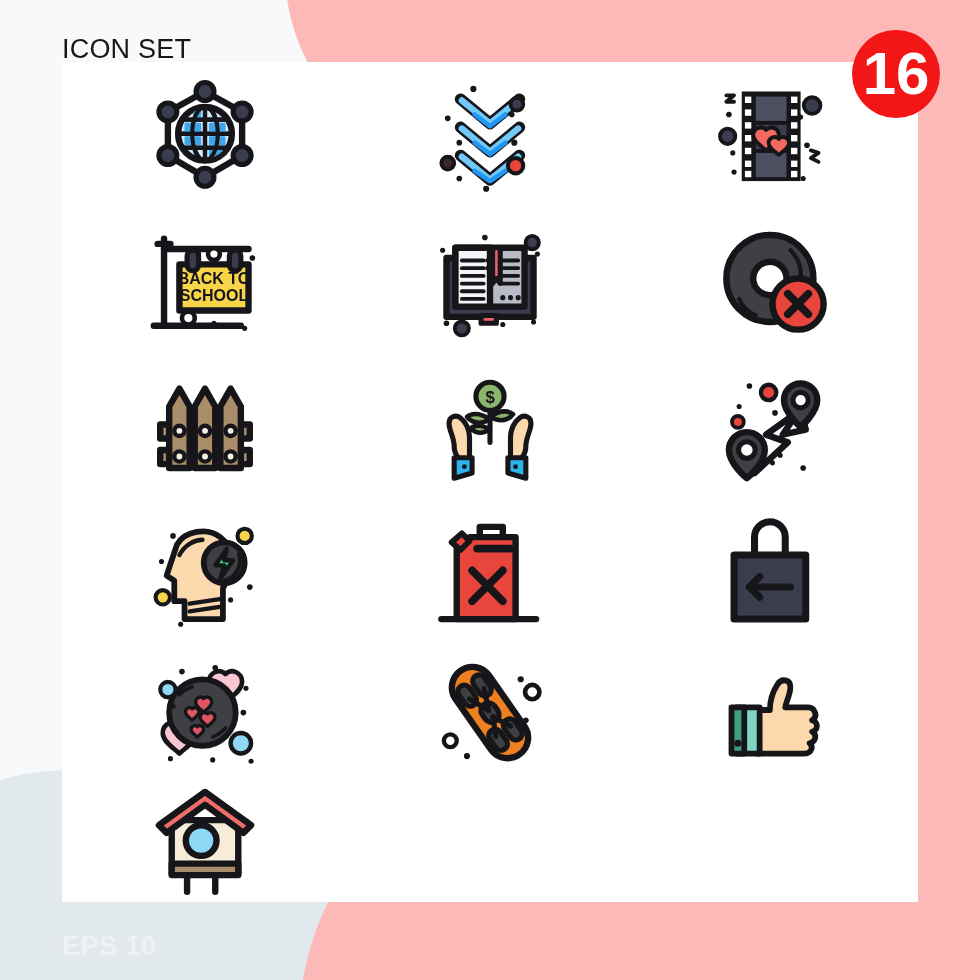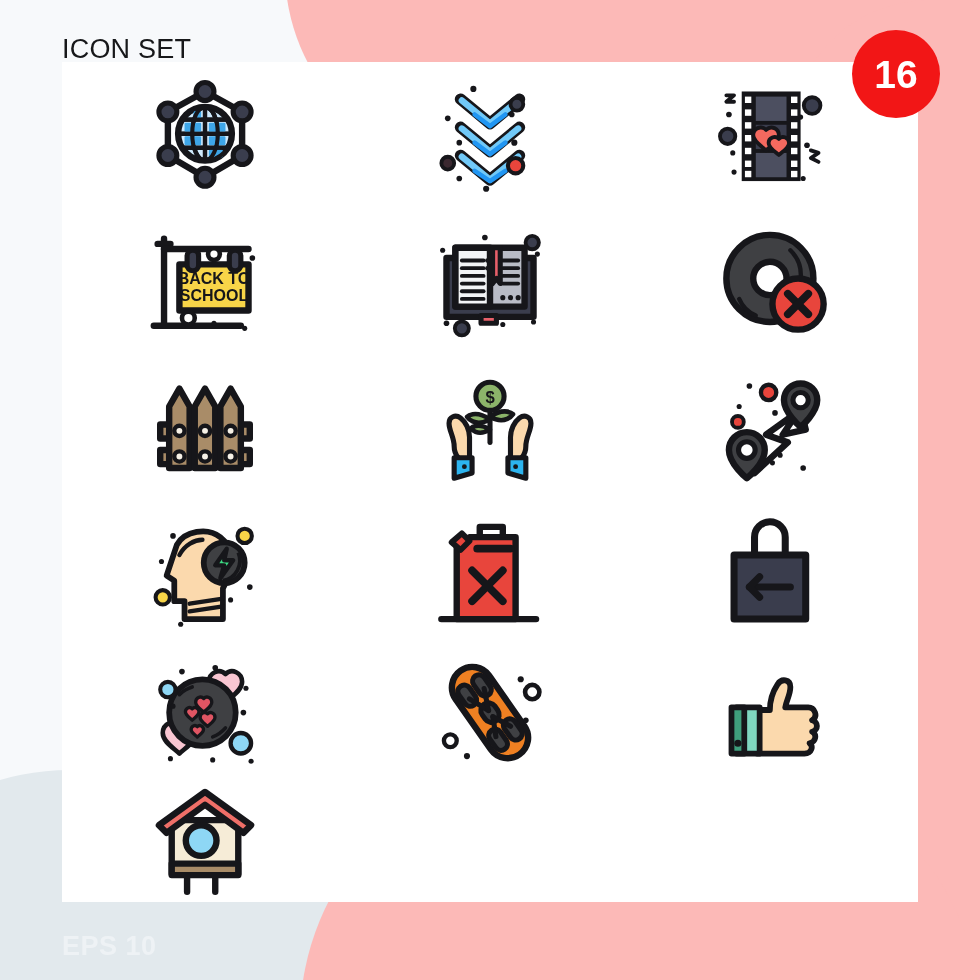"16" #count-badge { font-size: 39px -> 60px }
